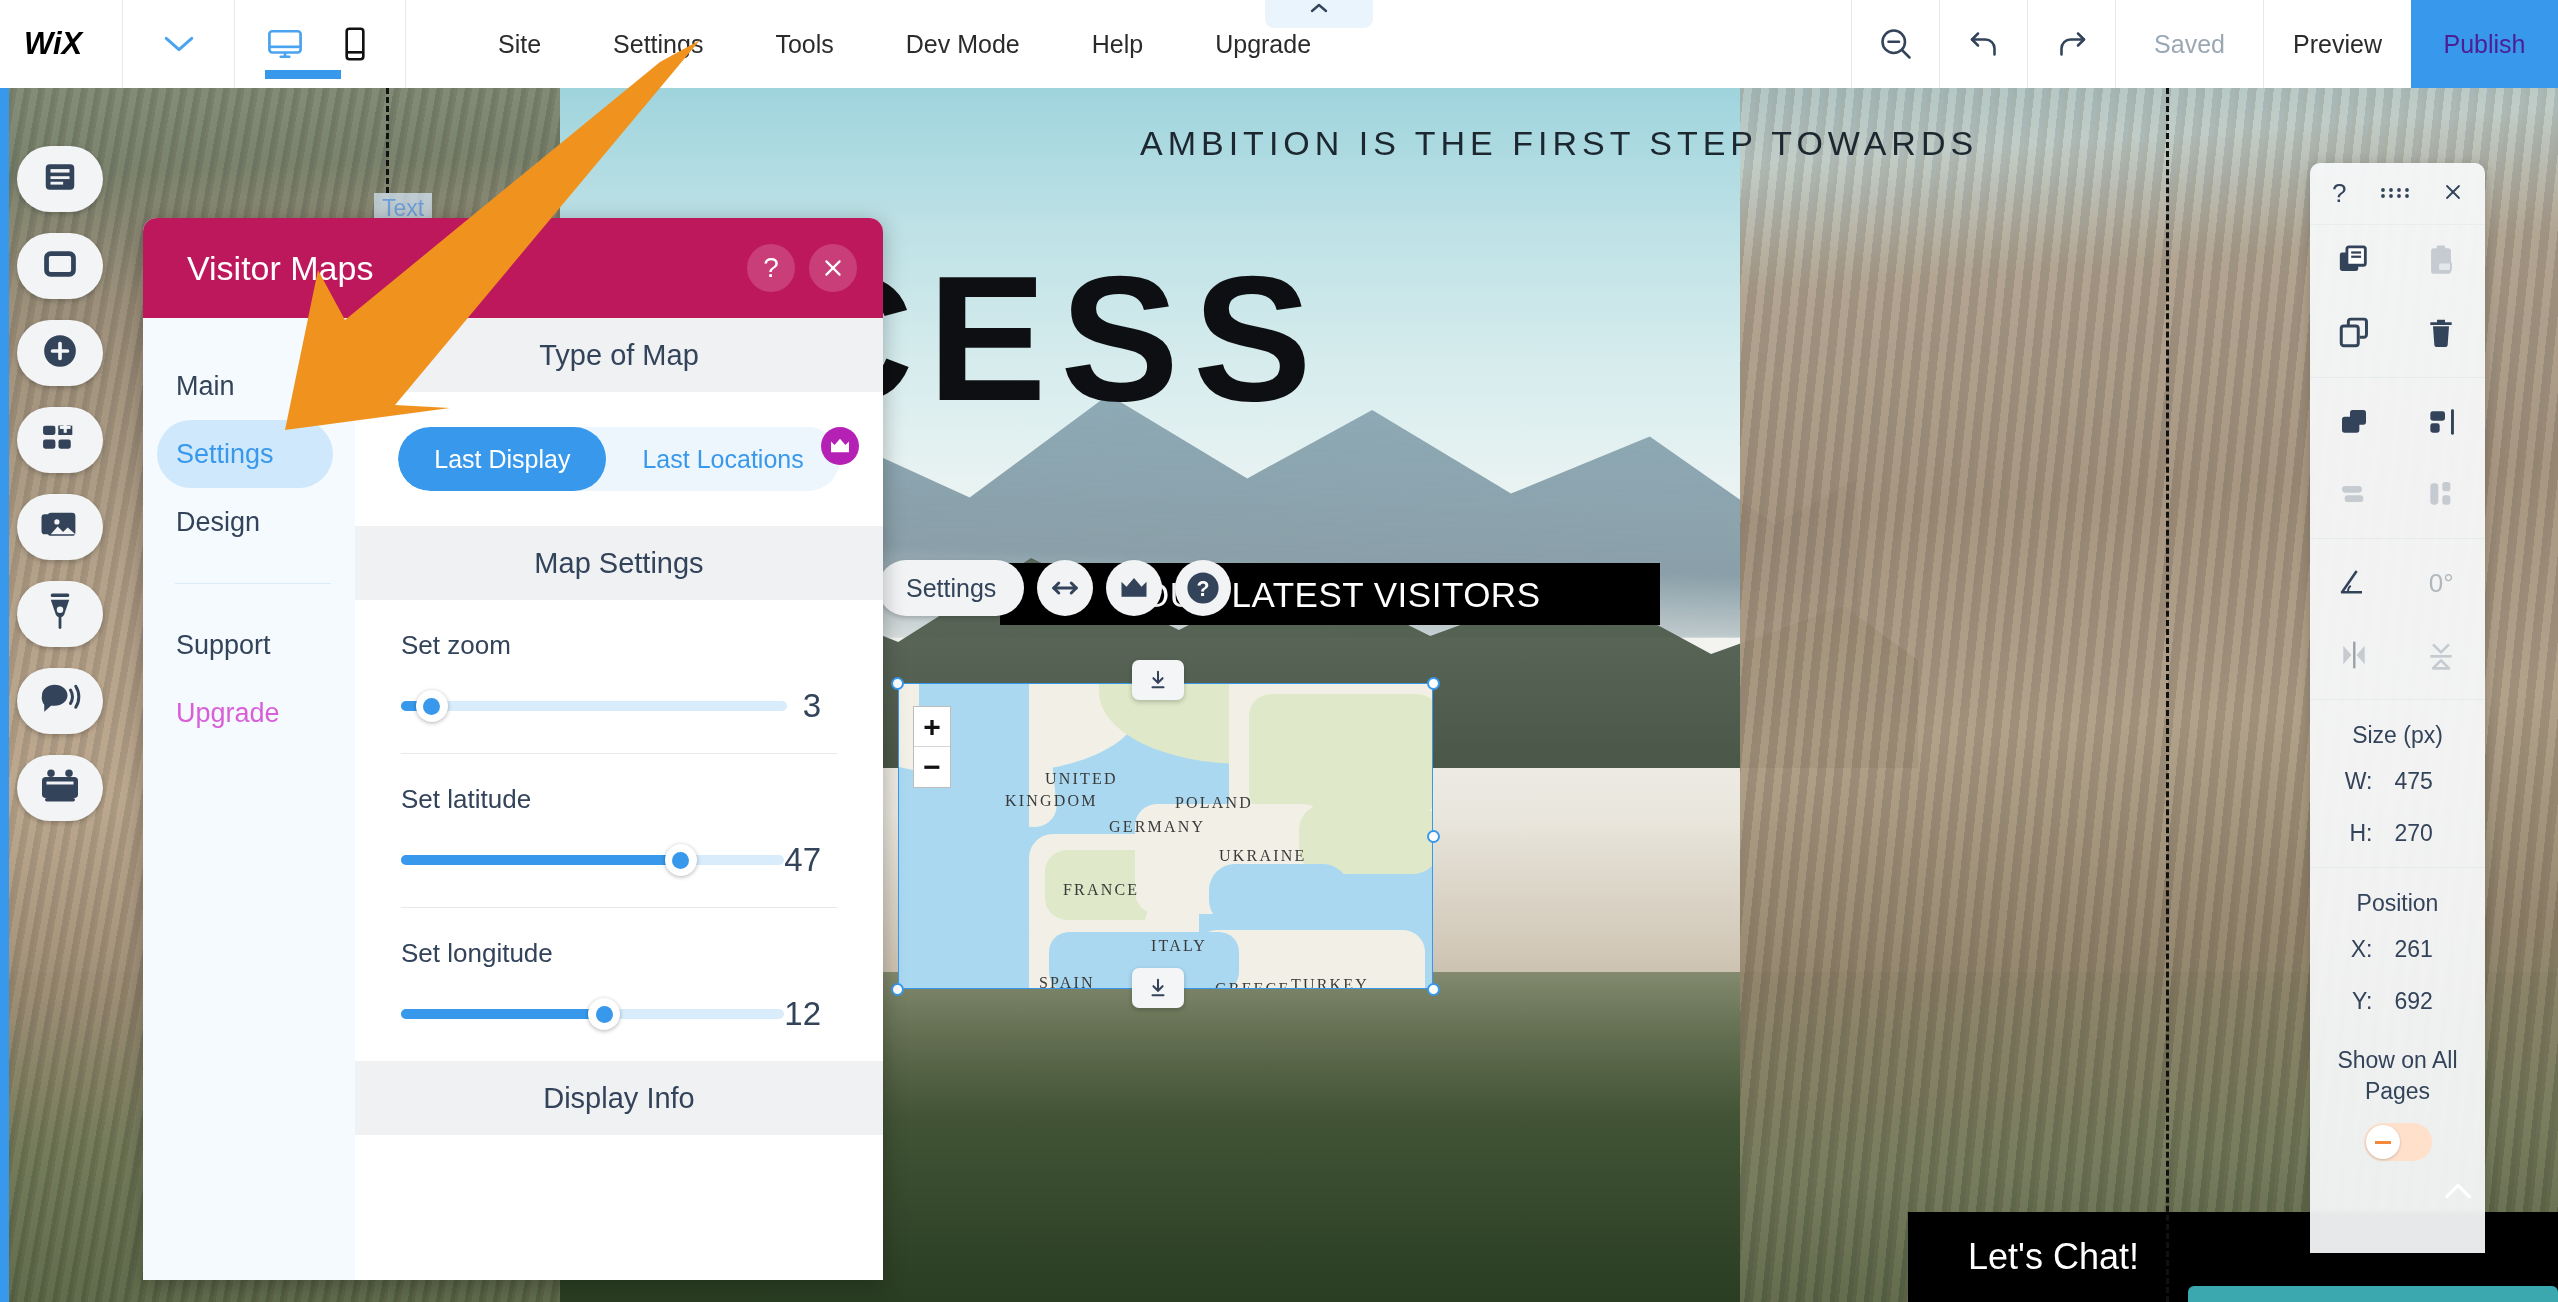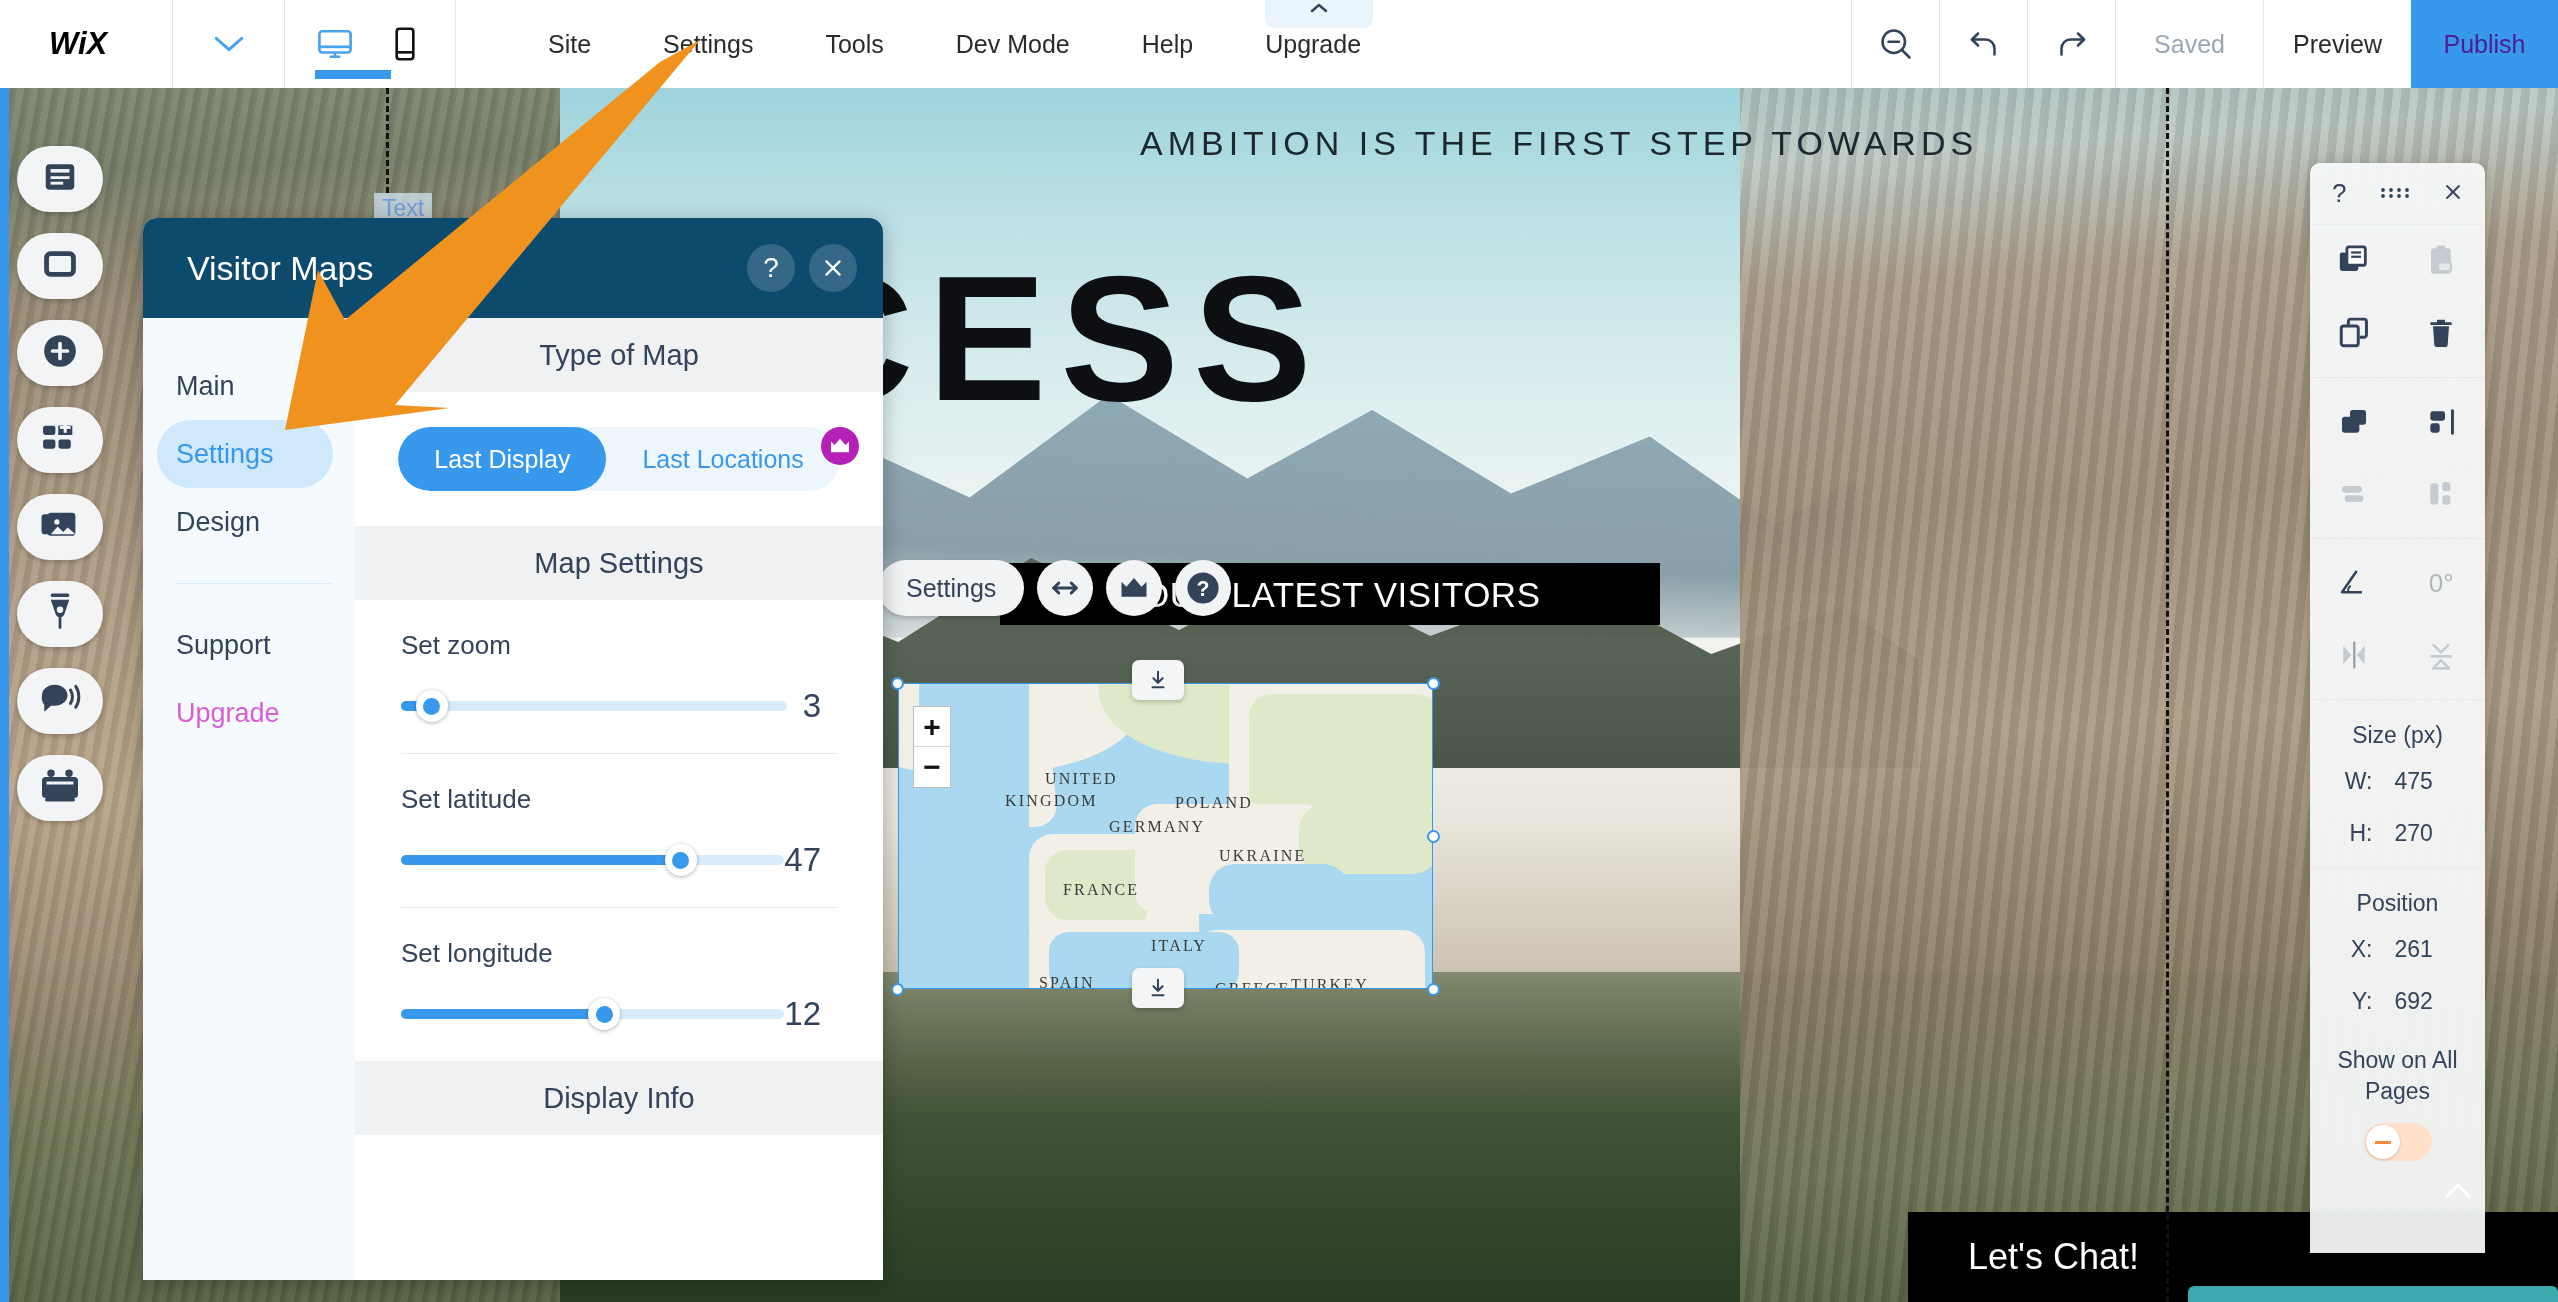"WiX" .tb-logo { width: 173px -> 123px }
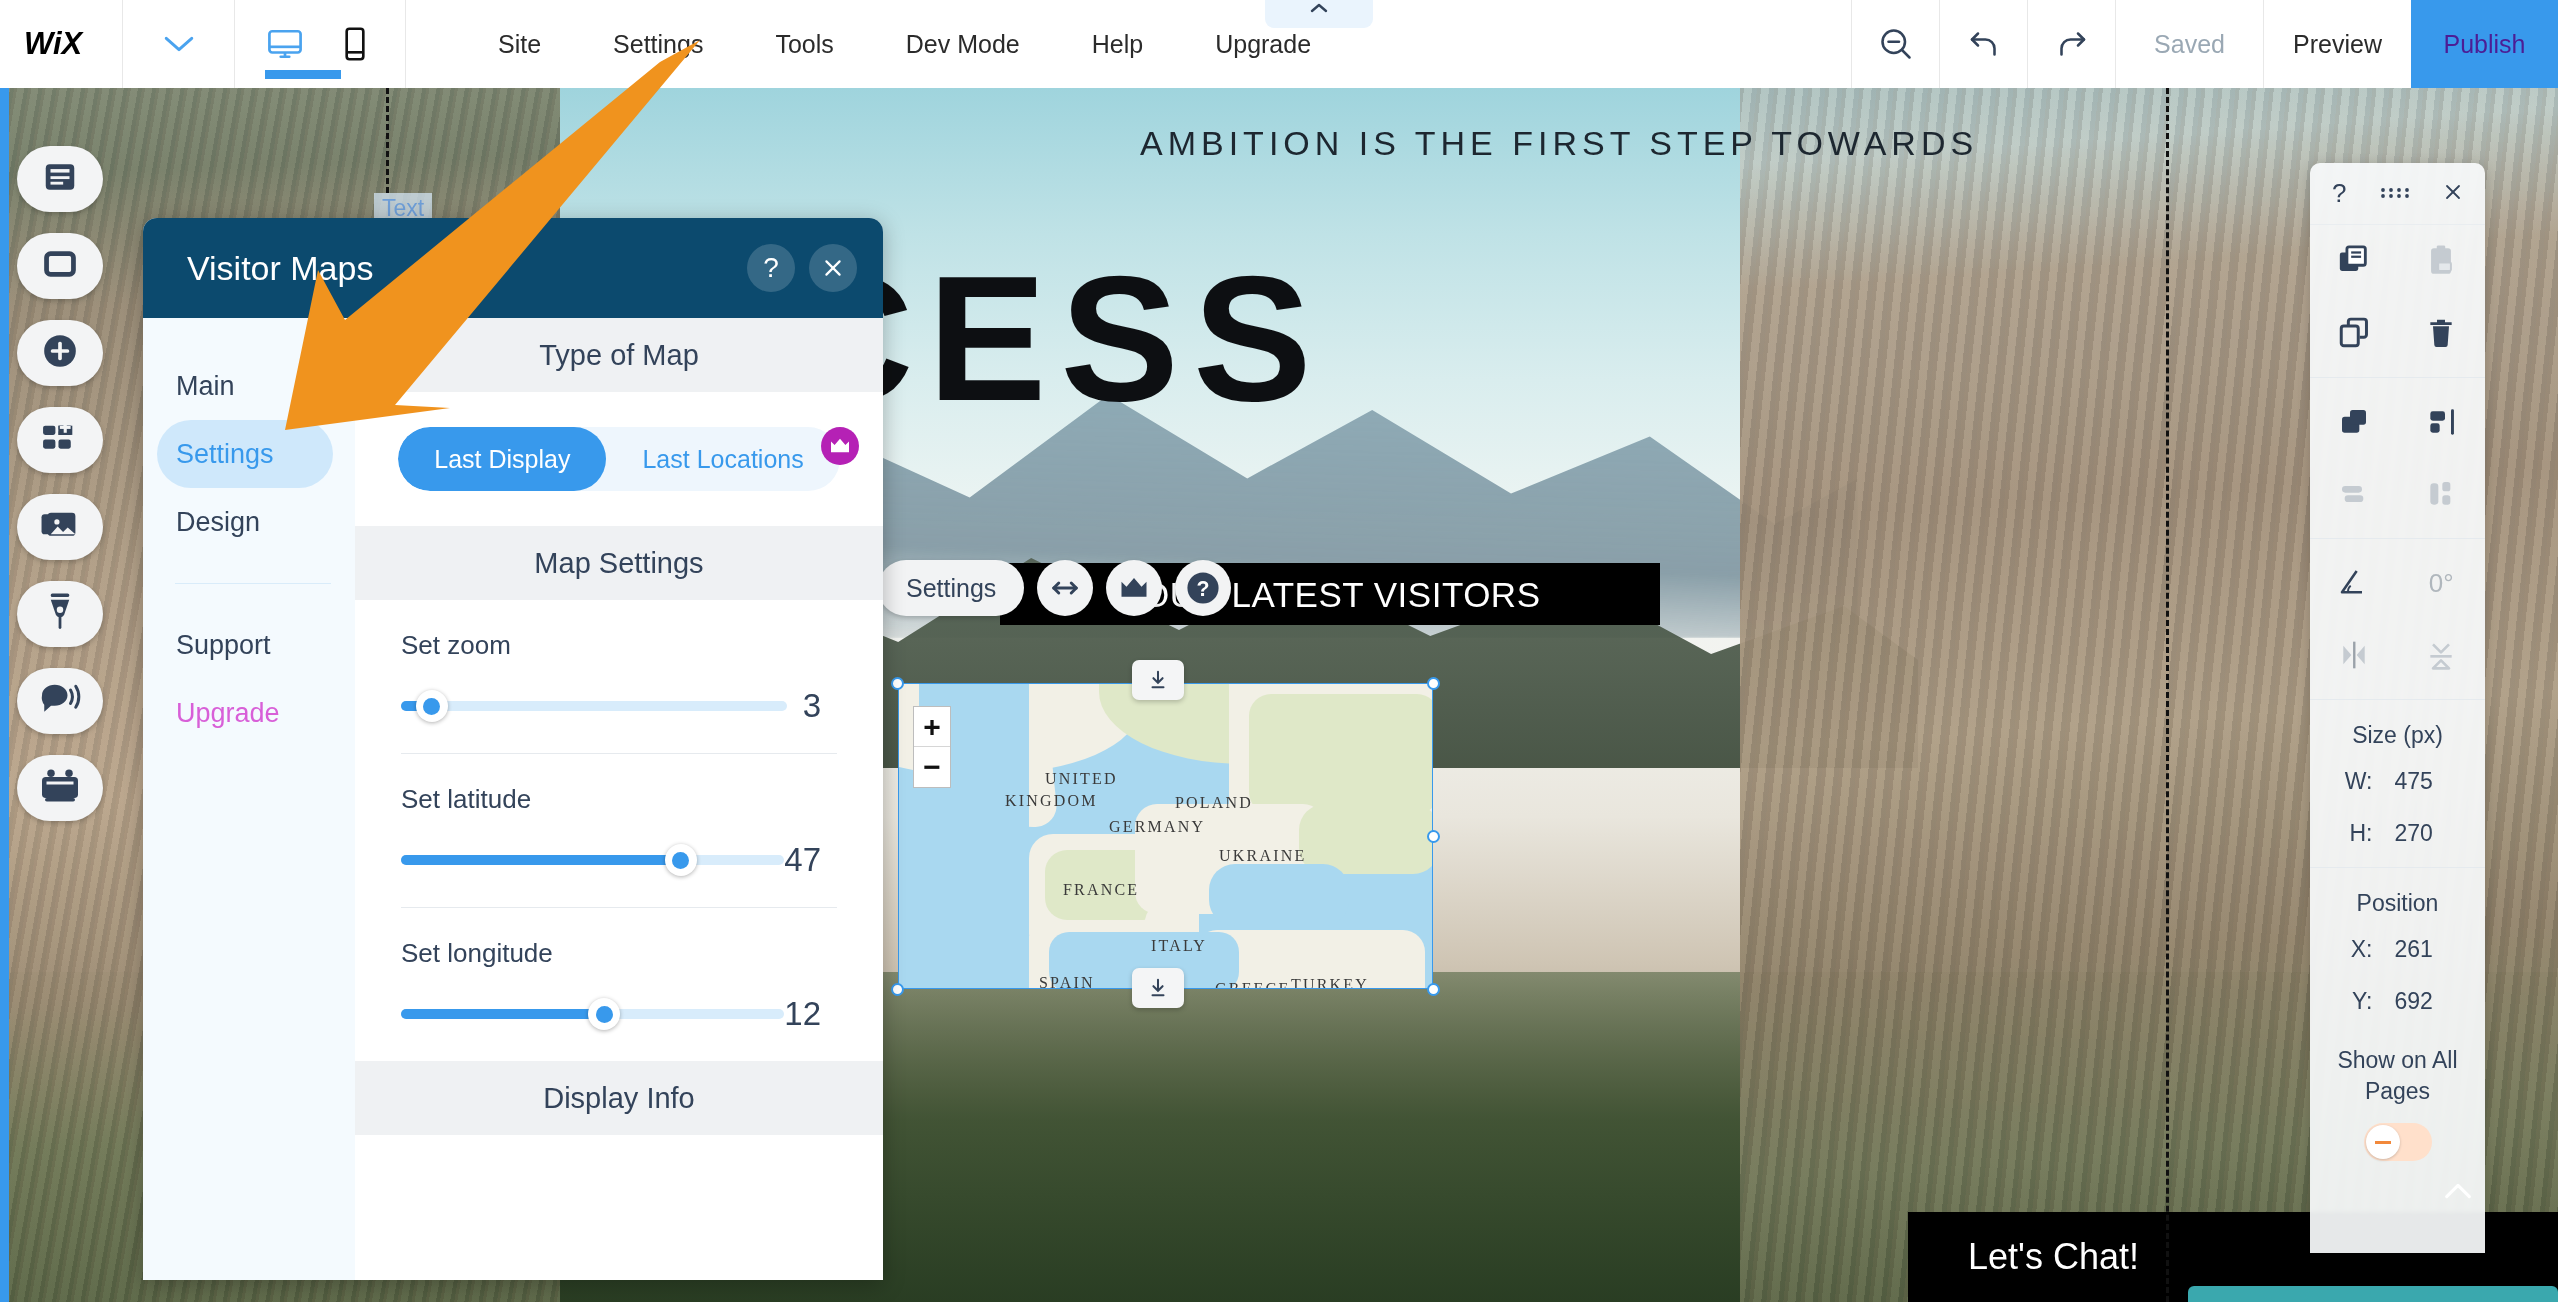"Visitor Maps" .dlg-header { background: #0c4a6e -> #be185d }
